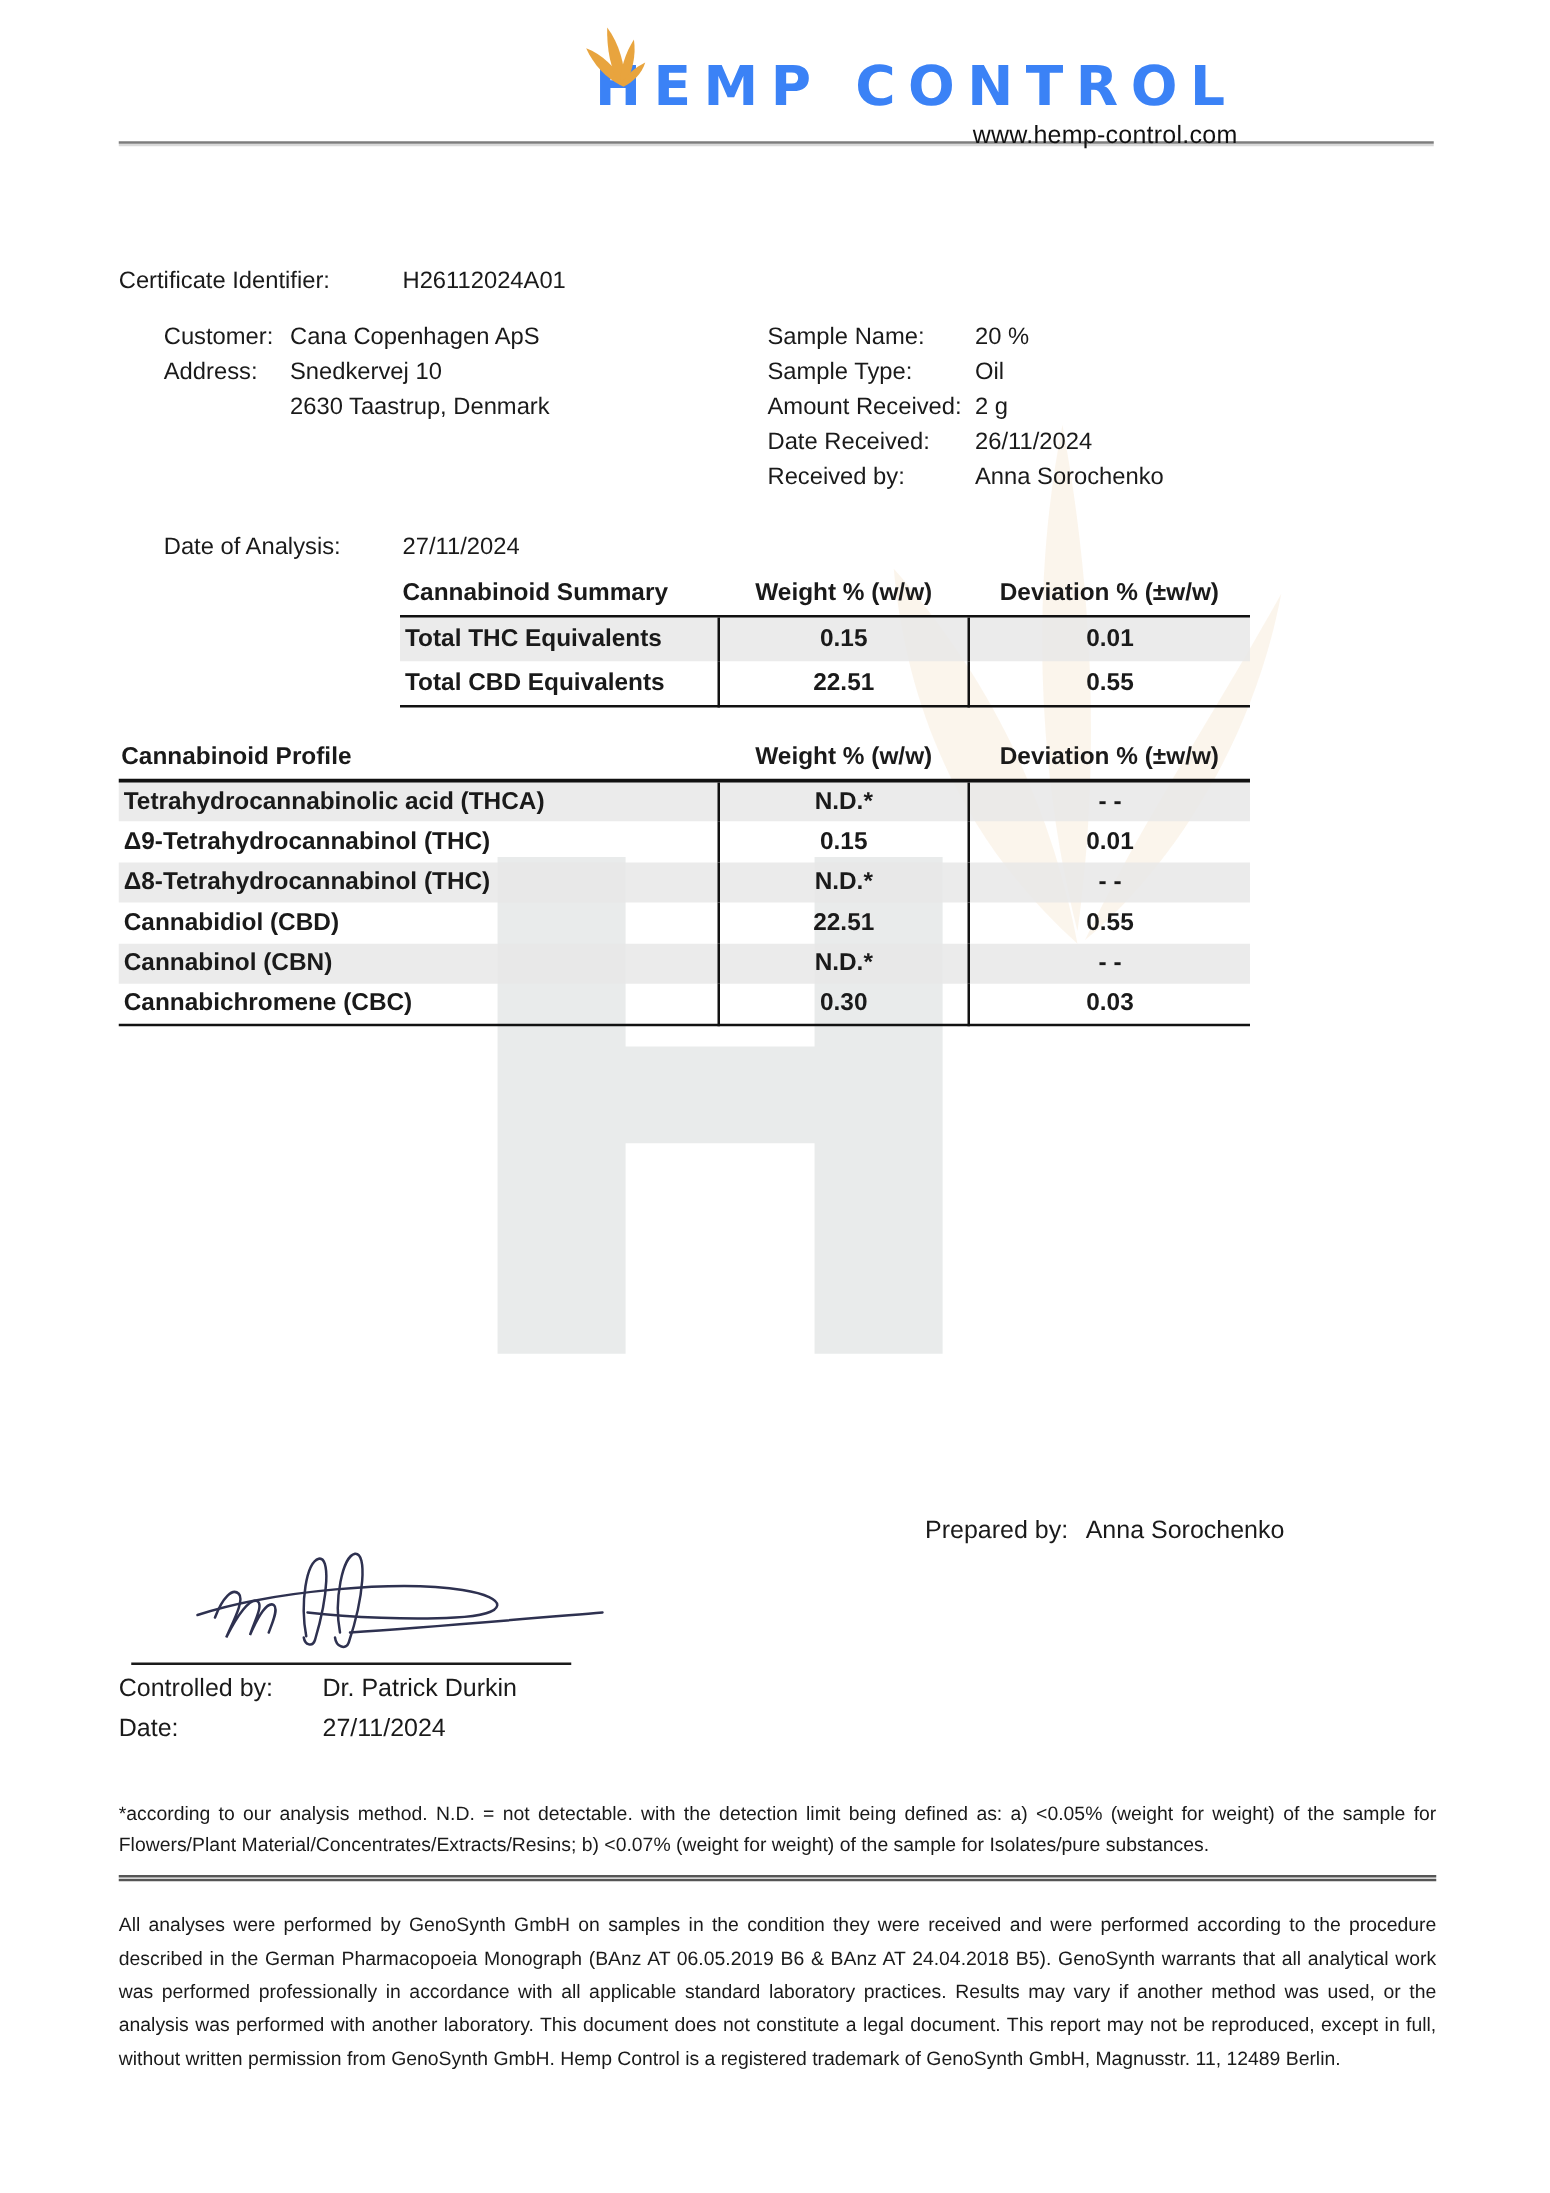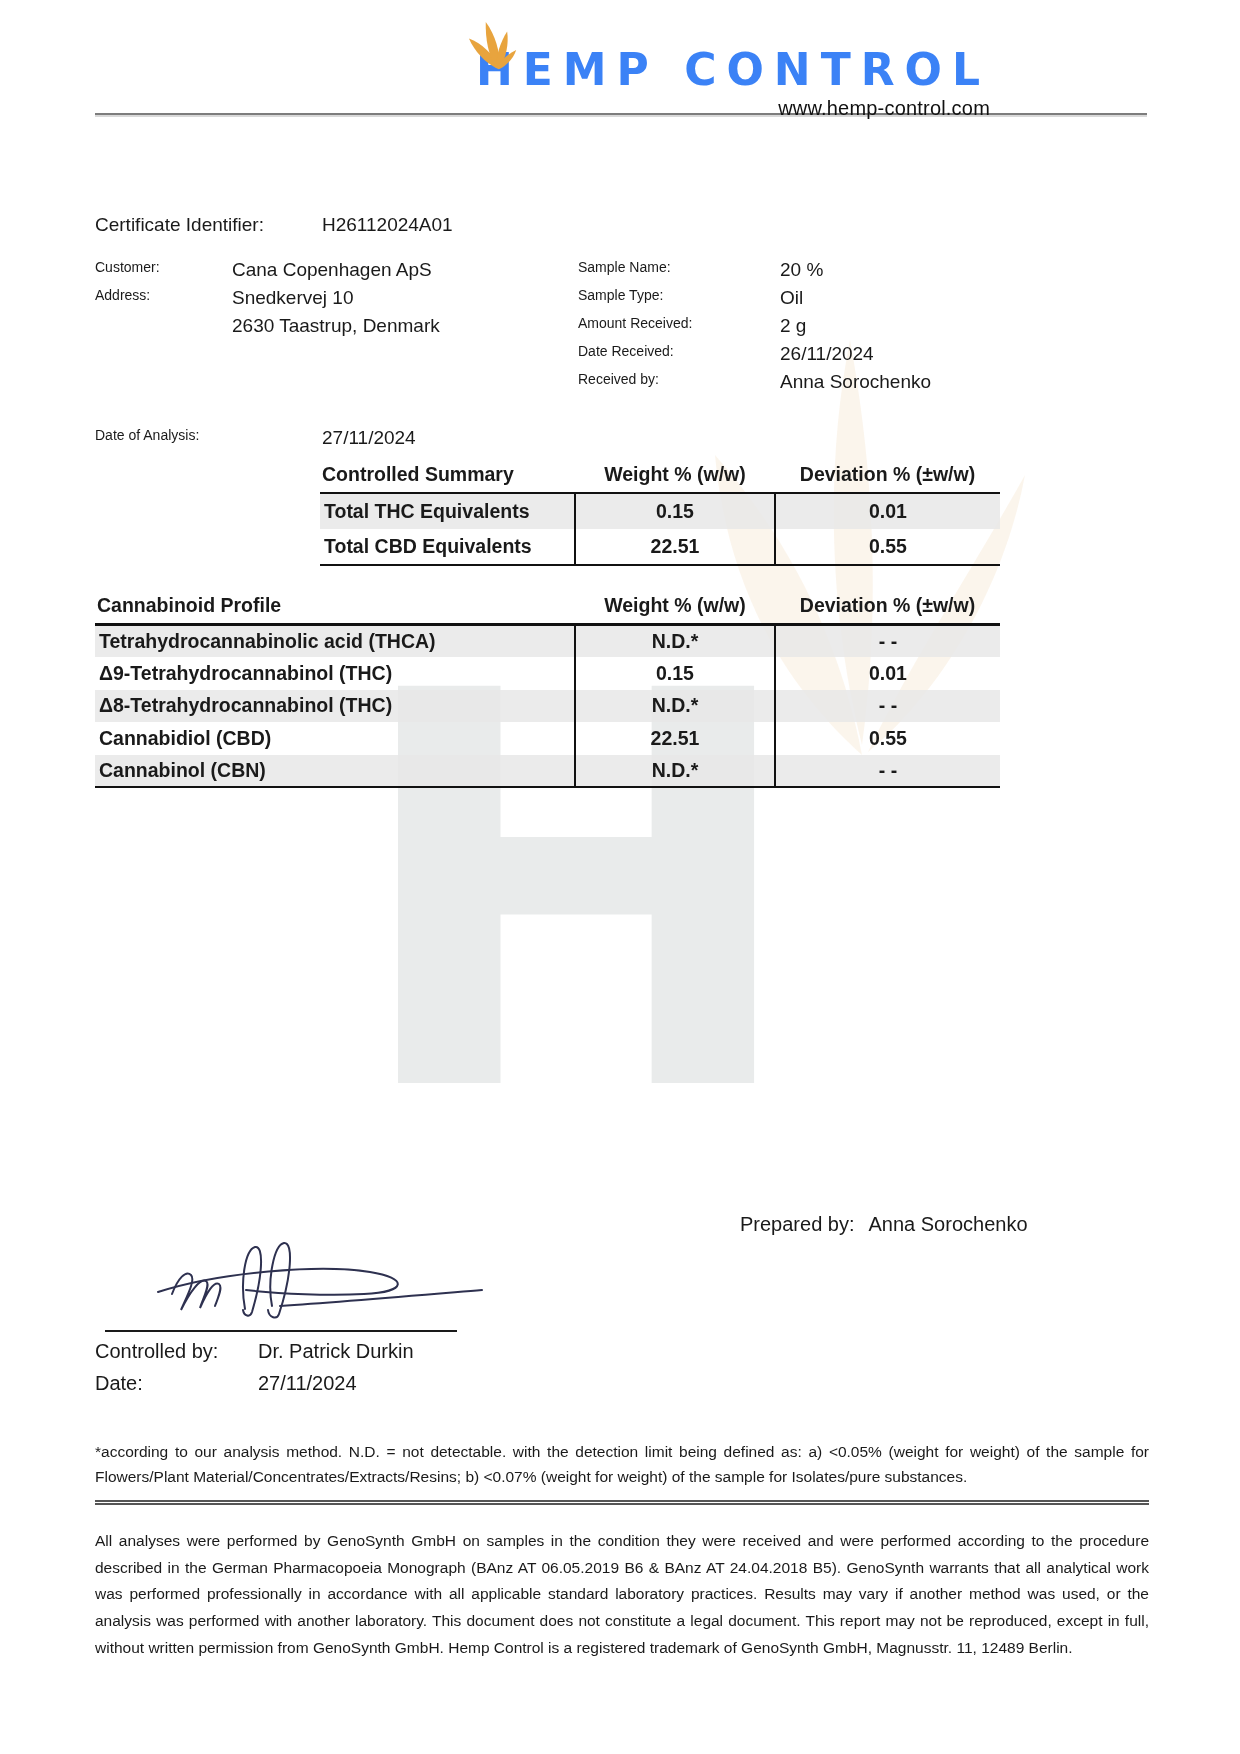"Customer:" .lbl { font-size: 14px -> 19px; margin-left: none -> 36px }
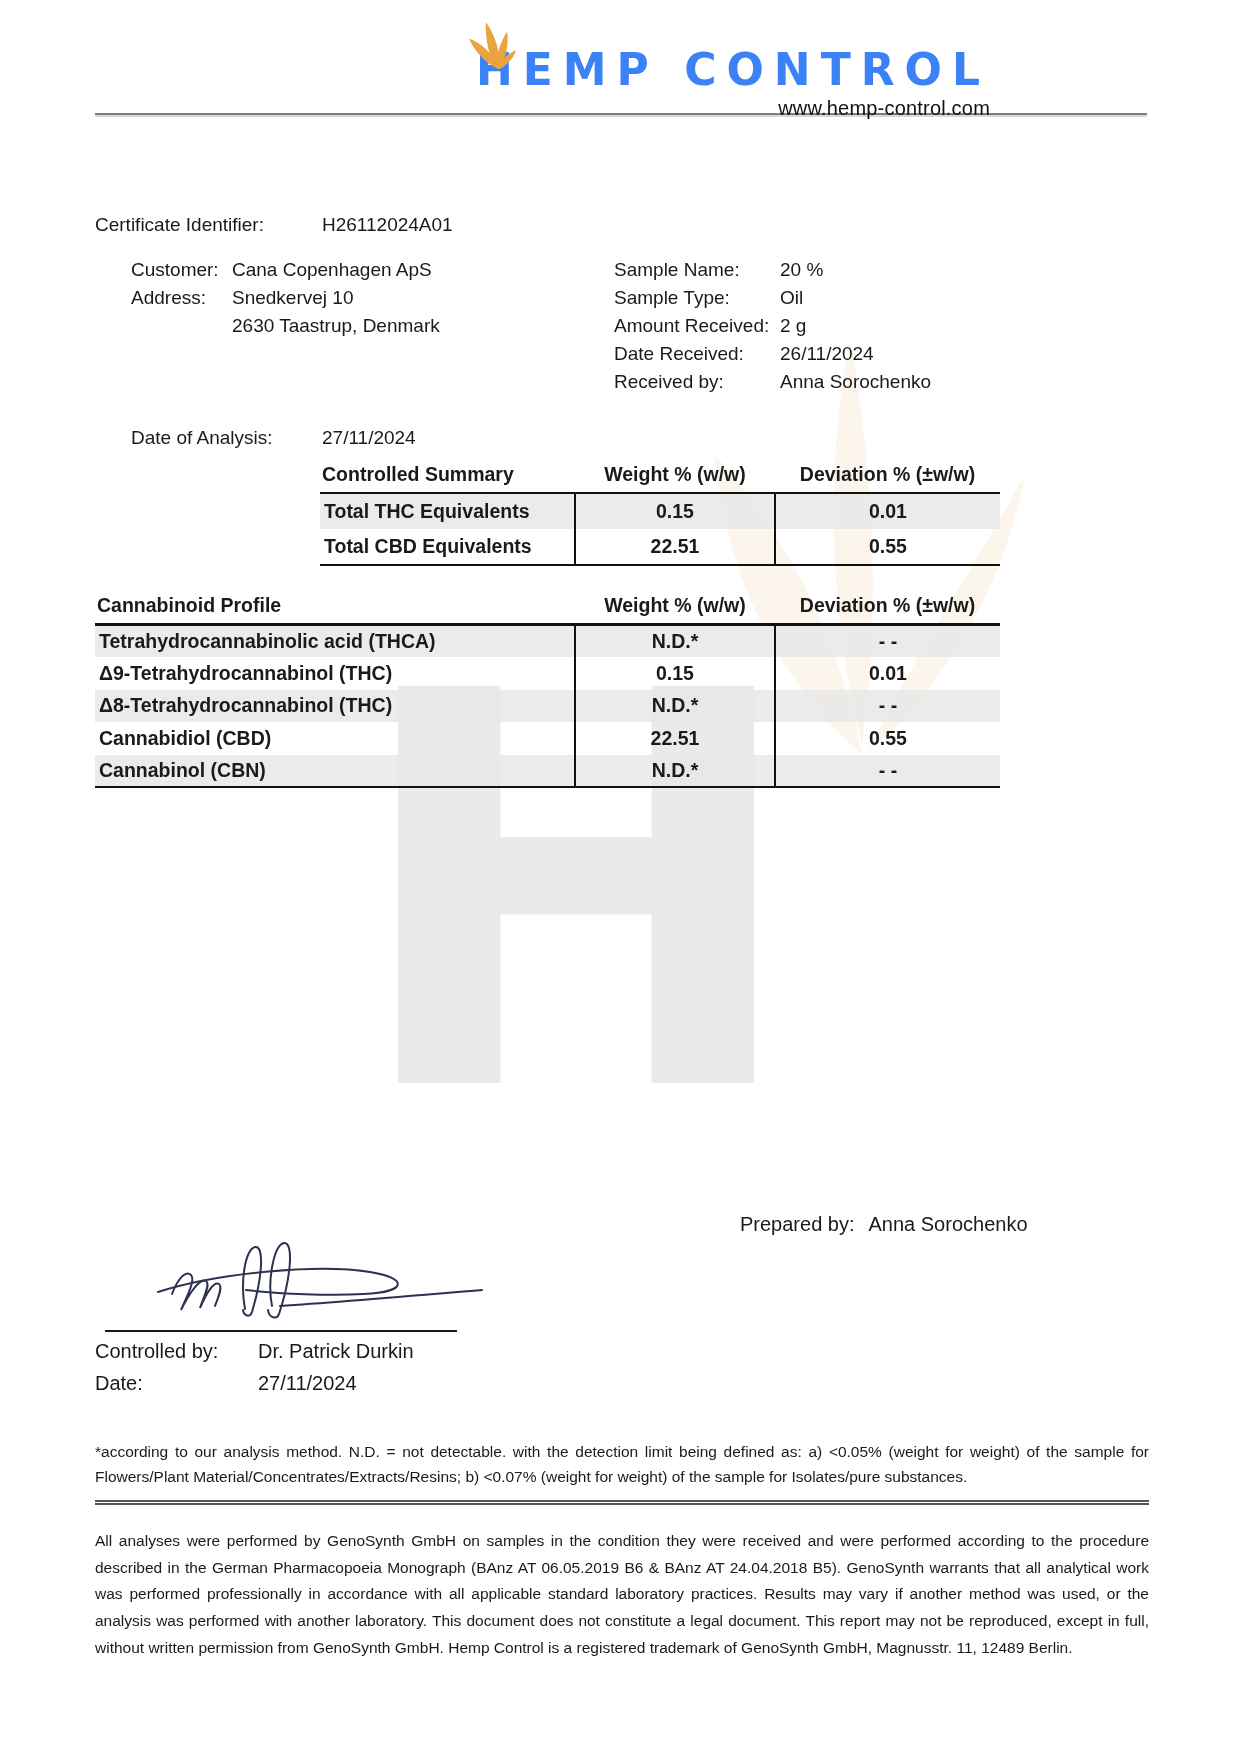"Controlled Summary" th { text: Controlled -> Cannabinoid }
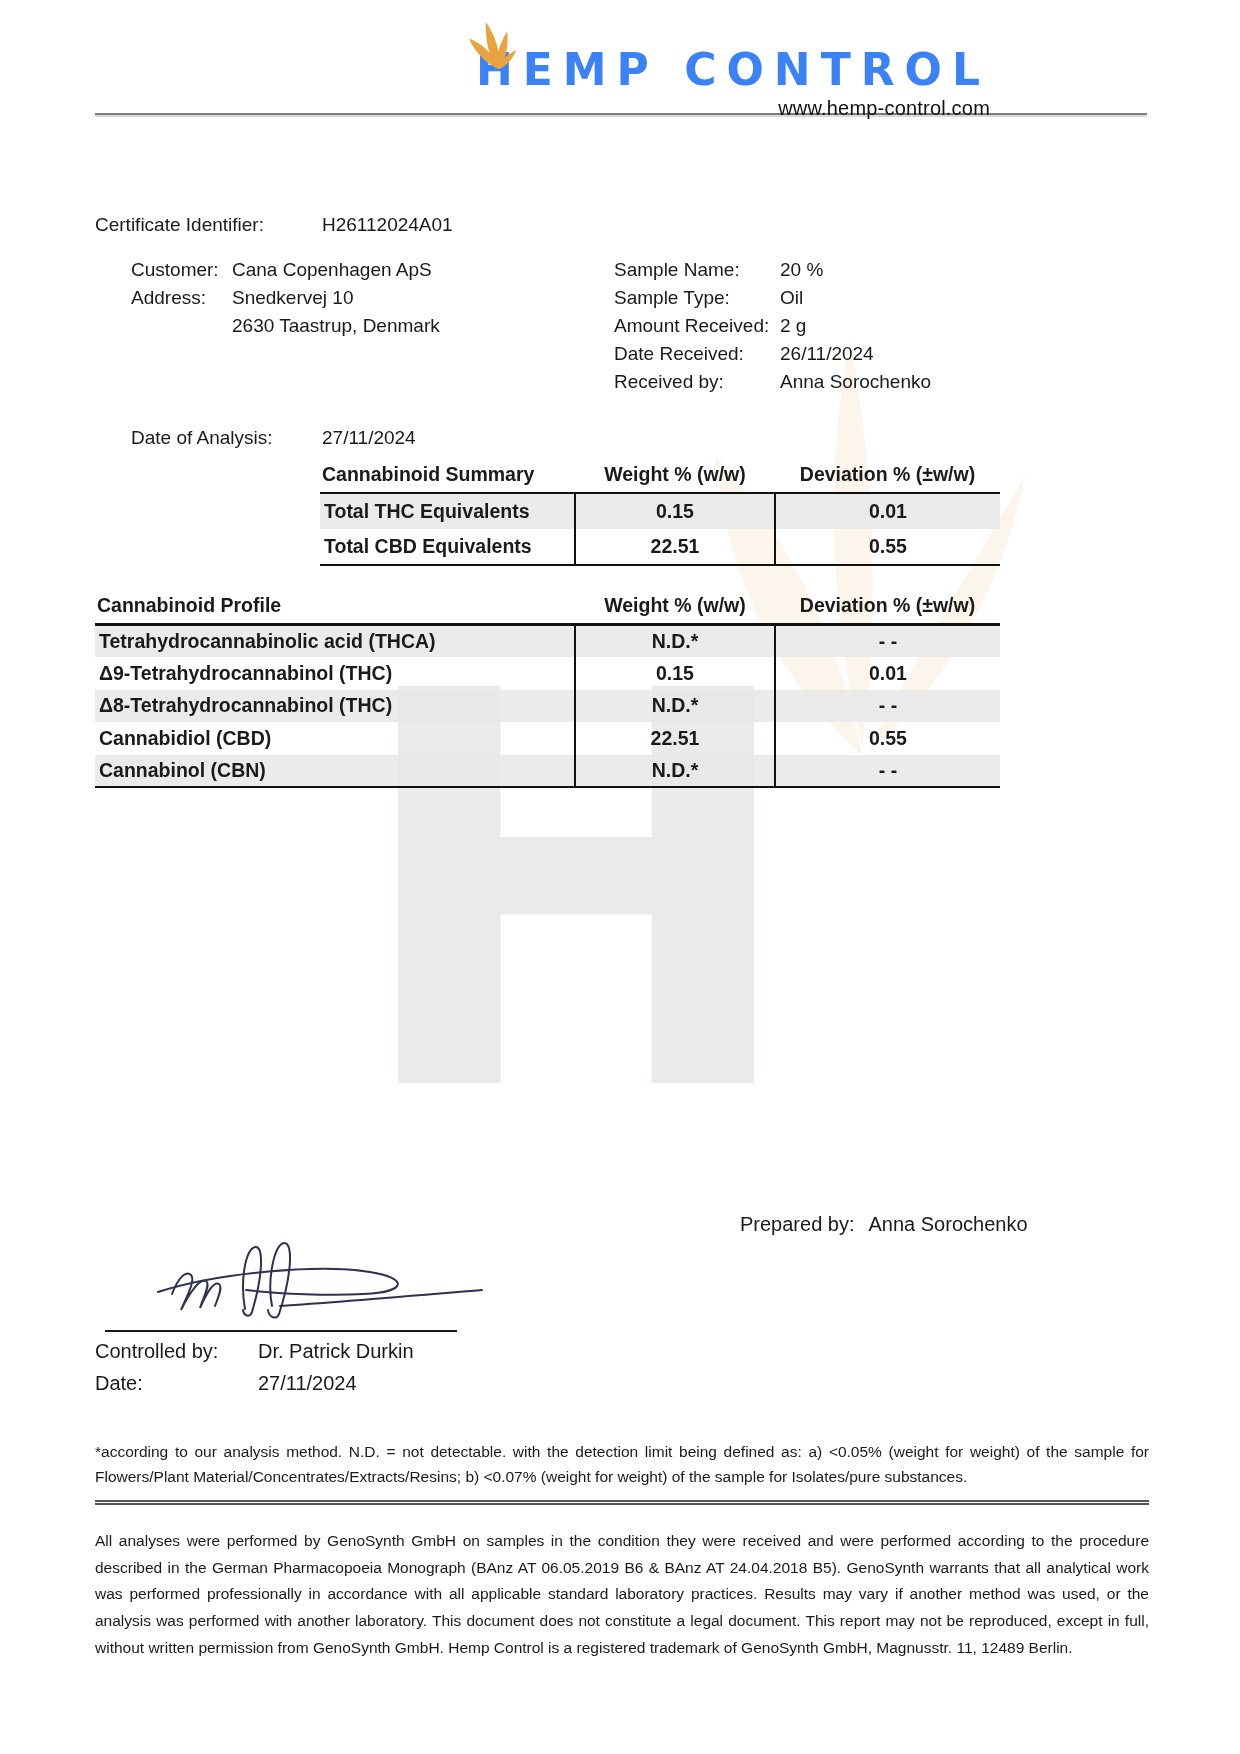"Cannabichromene (CBC)" tr { html: none -> <tr> <td>Cannabichromene (CBC)</td> <td>0.30</td> <td>0.03</td> </tr> }
